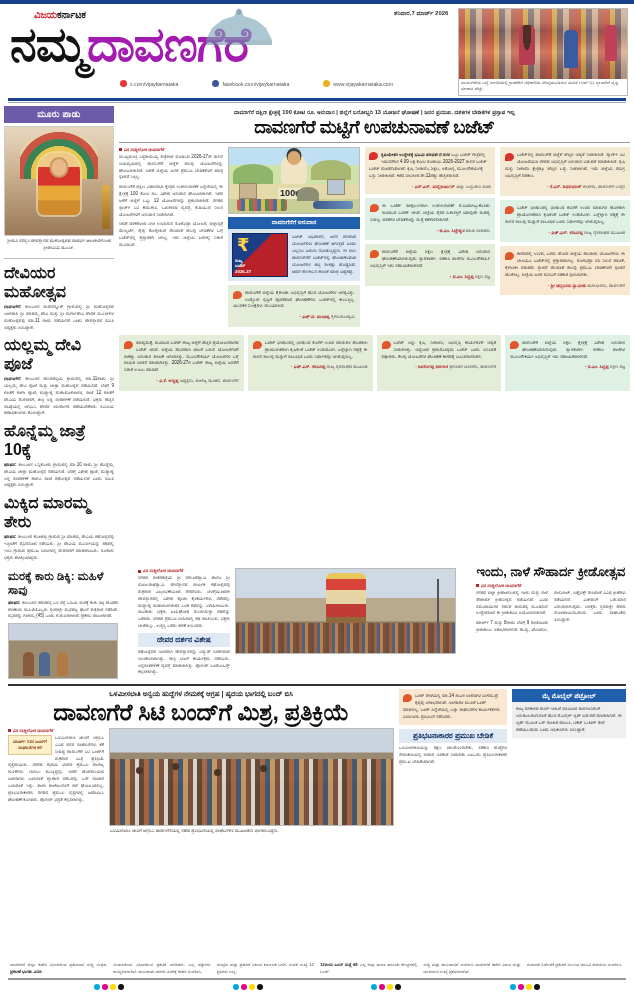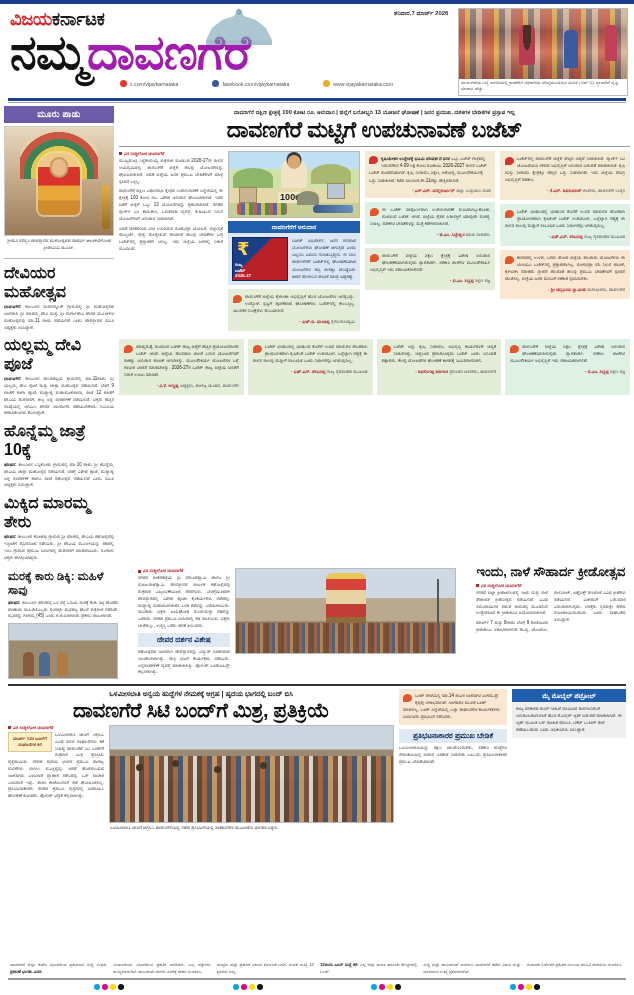"ವಿಜಯಕರ್ನಾಟಕ" .brandline { font-size: 18px -> 10px; margin-left: none -> 24px }
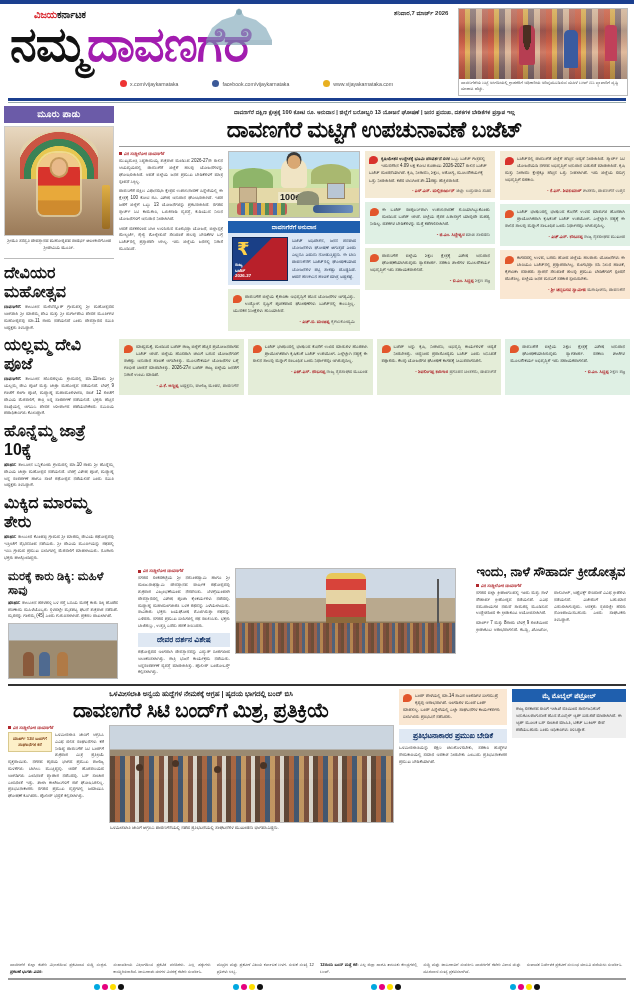"ದಾವಣಗೆರೆ ಮಟ್ಟಿಗೆ ಉಪಚುನಾವಣೆ ಬಜೆಟ್" .bighead { font-size: 22px -> 18px }
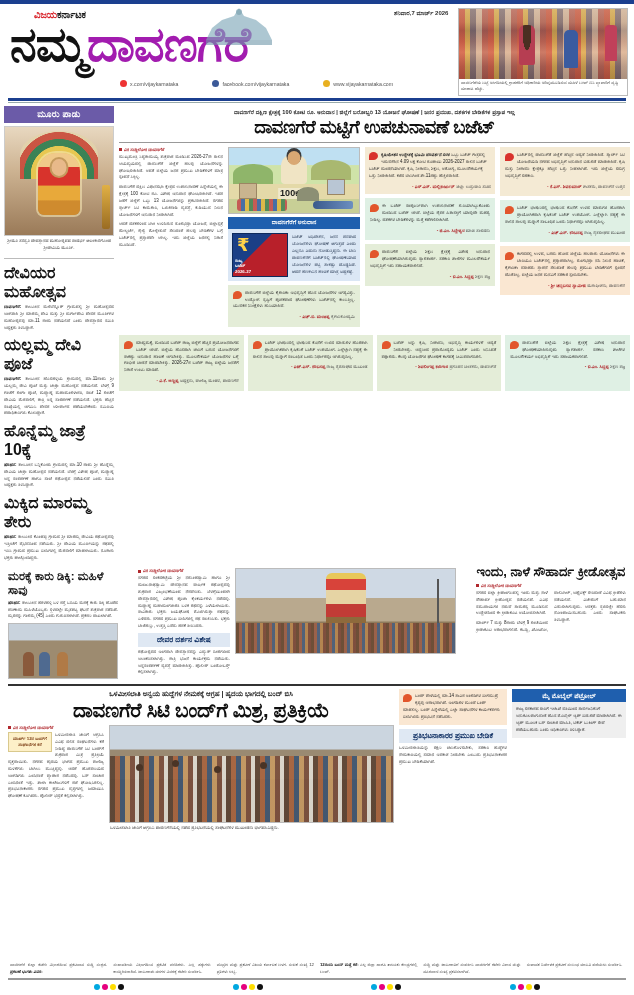"ದಾವಣಗೆರೆ ಸಿಟಿ ಬಂದ್‌ಗೆ ಮಿಶ್ರ, ಪ್ರತಿಕ್ರಿಯೆ" .bot-head { font-size: 20px -> 23px }
